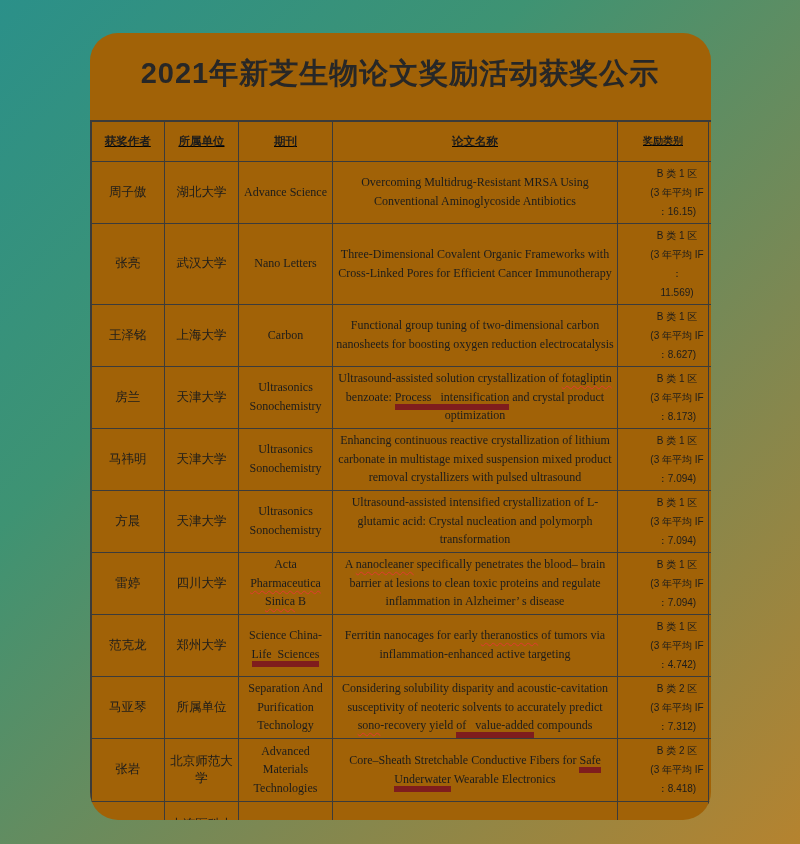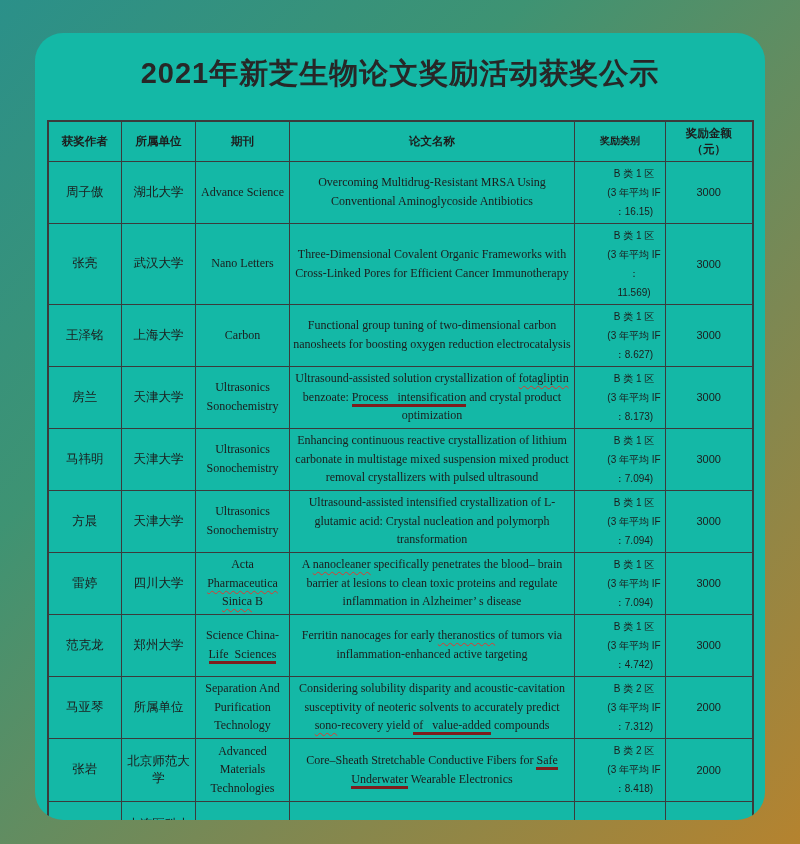"2021年新芝生物论文奖励活动获奖公示" .card { background: #14b8a6 -> #a16207; width: 730px -> 621px }
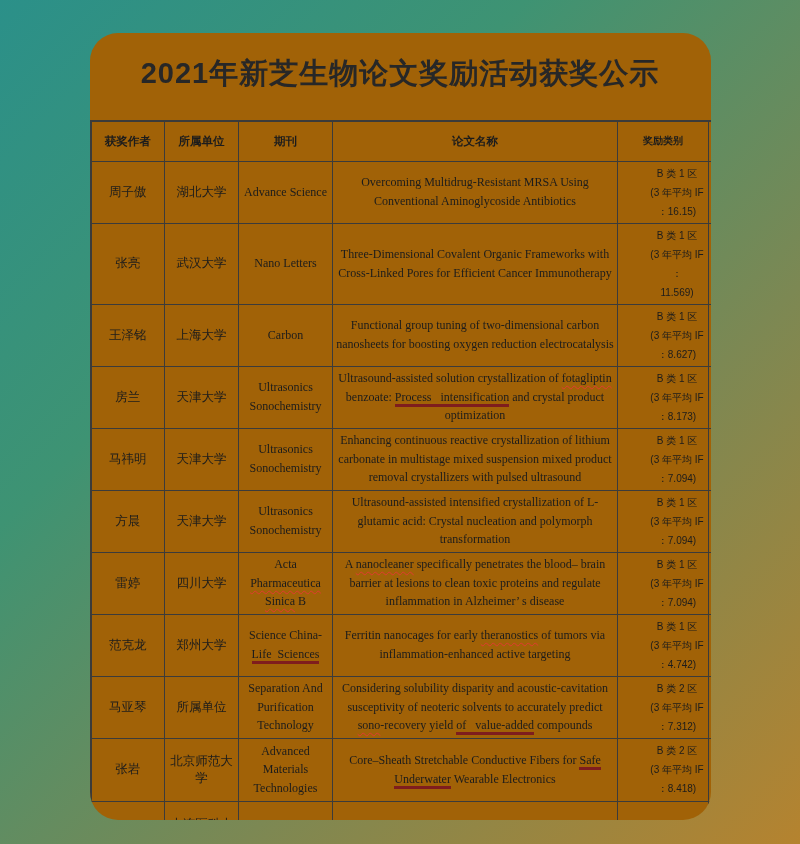"获奖作者" thead tr { text-decoration: none -> underline }
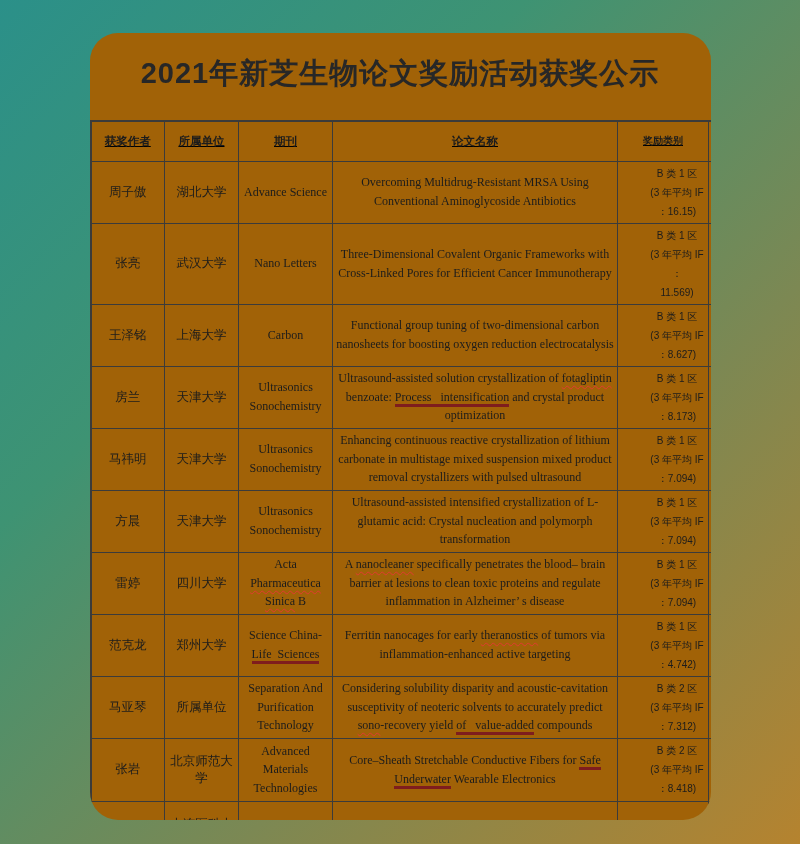"Process intensification" .mark-blue { border-bottom: 3px solid #7f1d1d -> 6px solid #7f1d1d }
